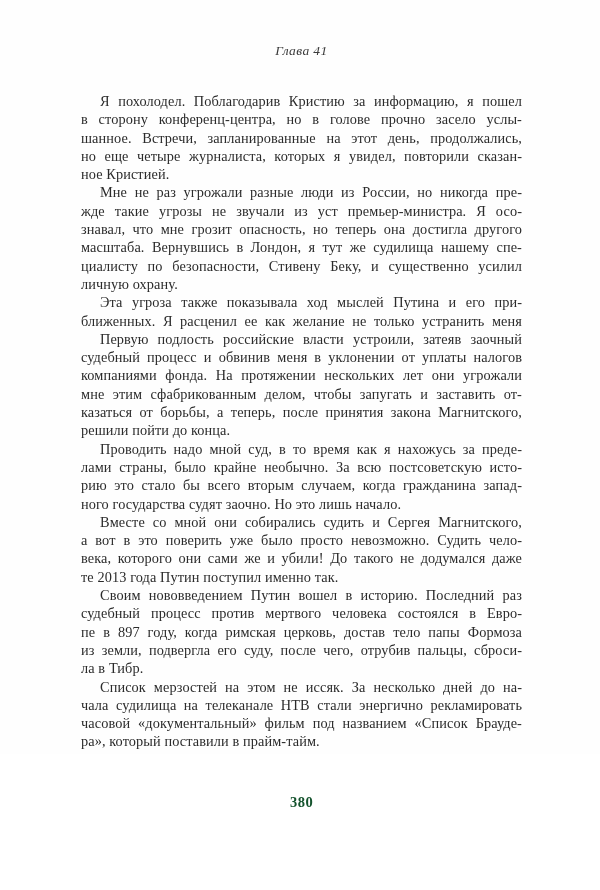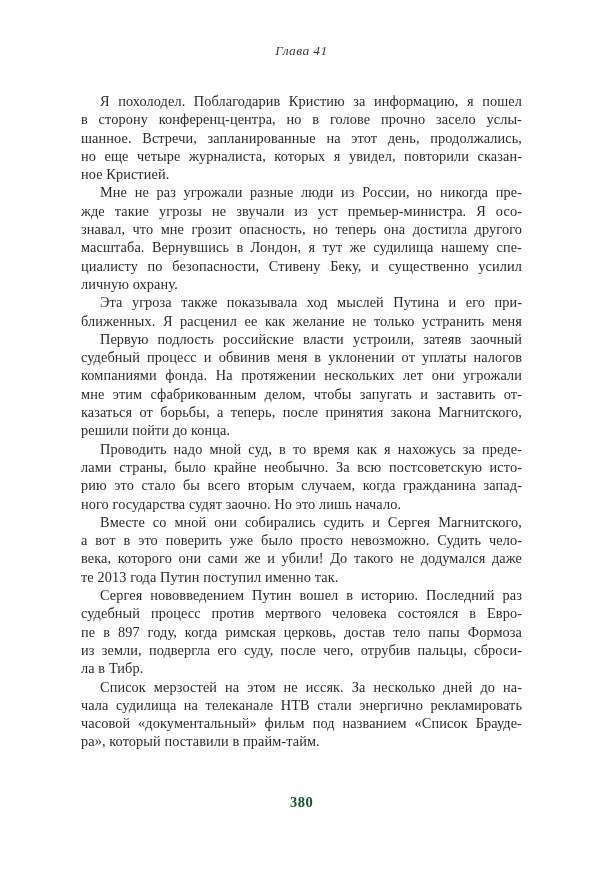"Сергея нововведением Путин вошел в" div.line { text: Сергея -> Своим }
